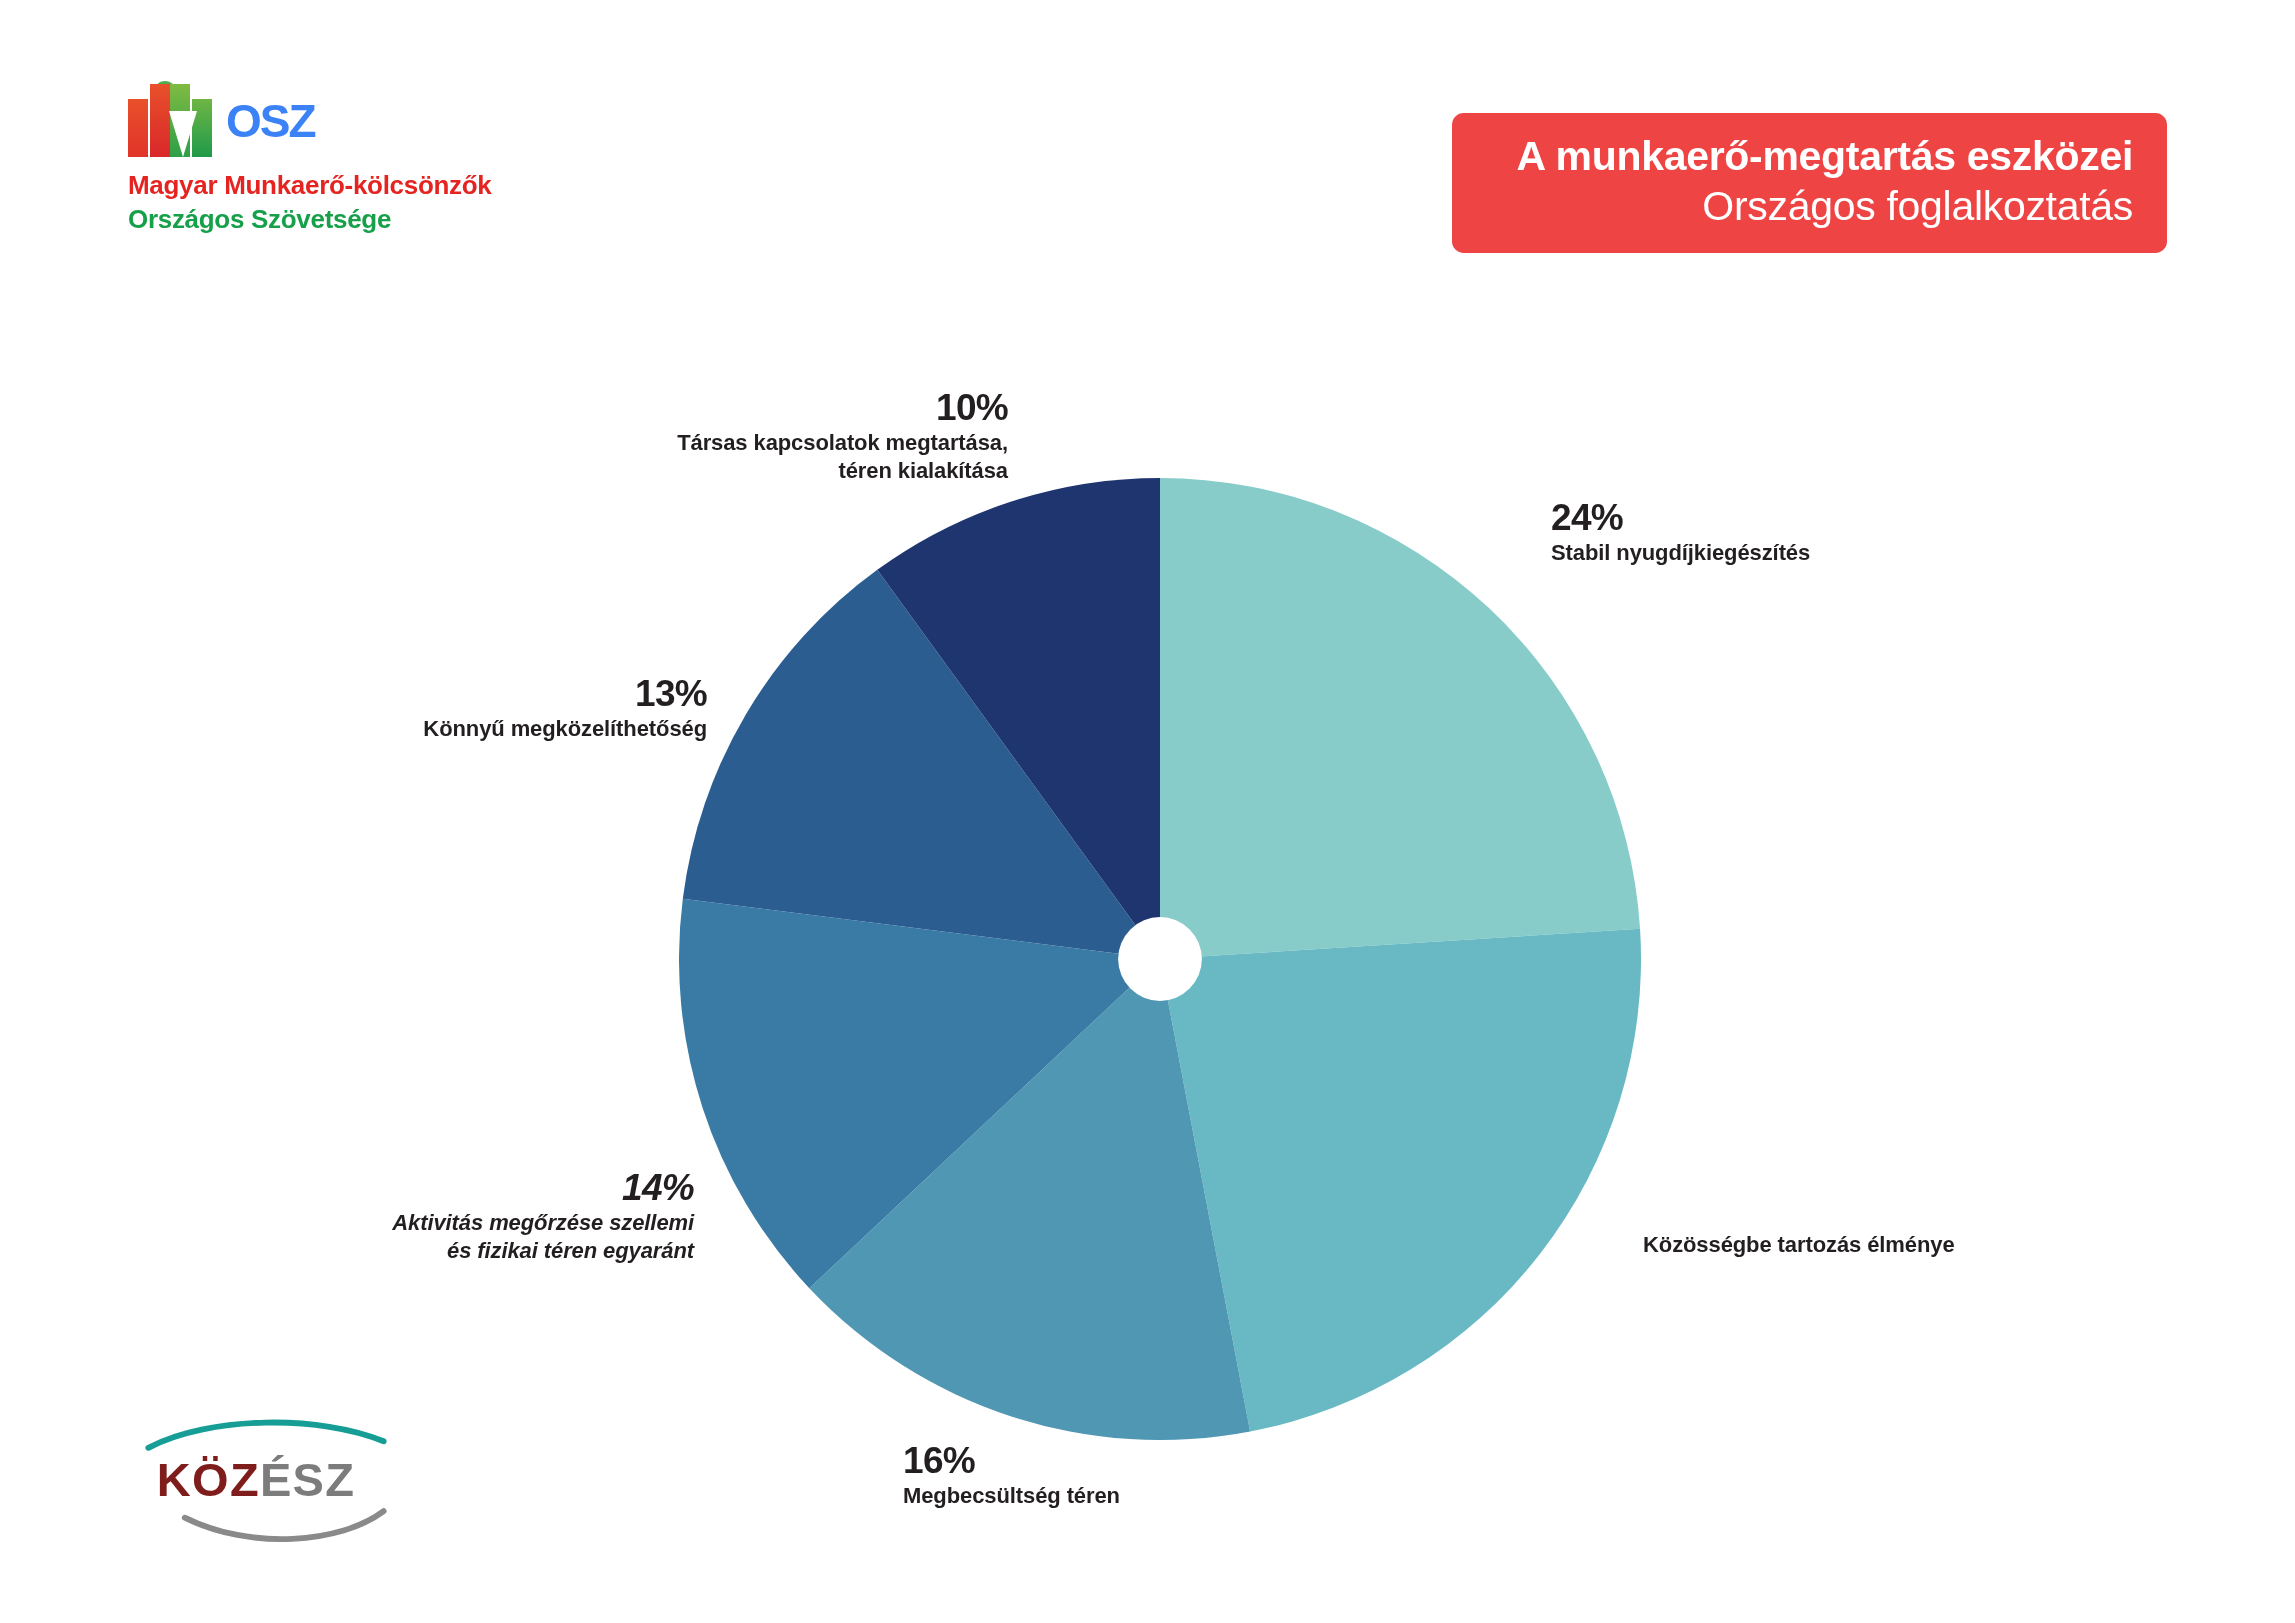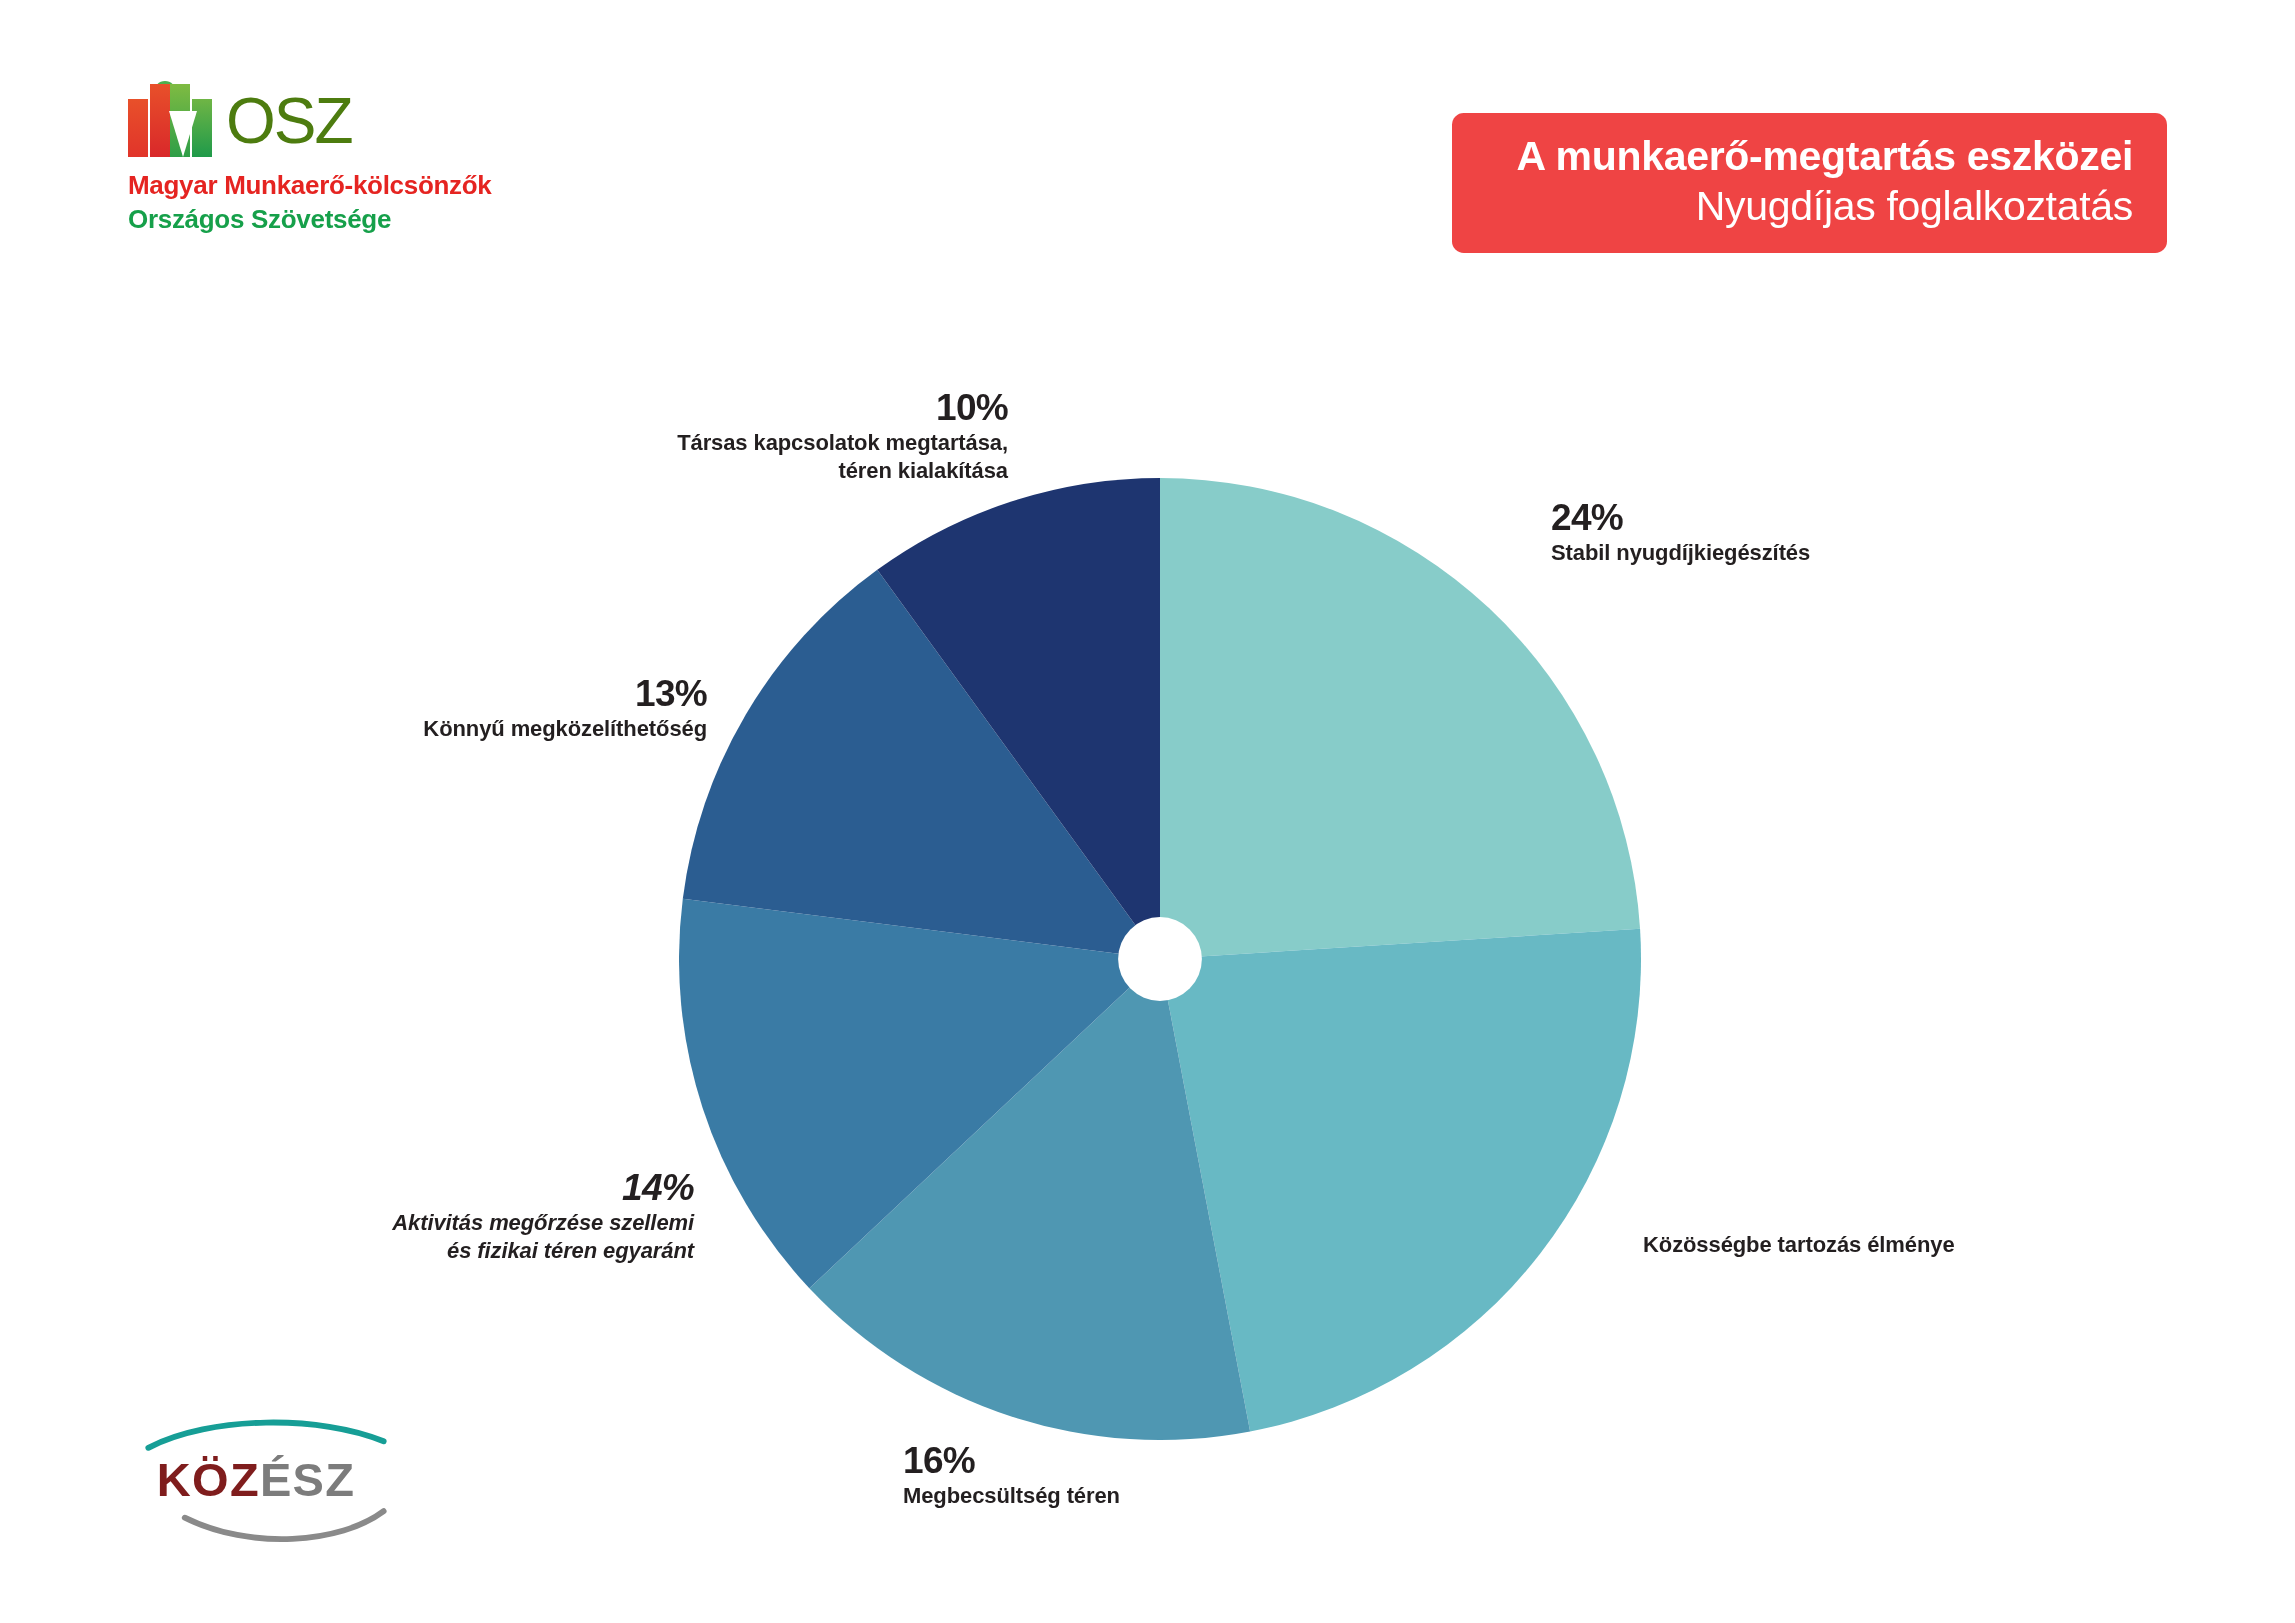"OSZ" .mm-osz { color: #4d7c0f -> #3b82f6; font-size: 64px -> 46px; font-weight: 400 -> 700 }
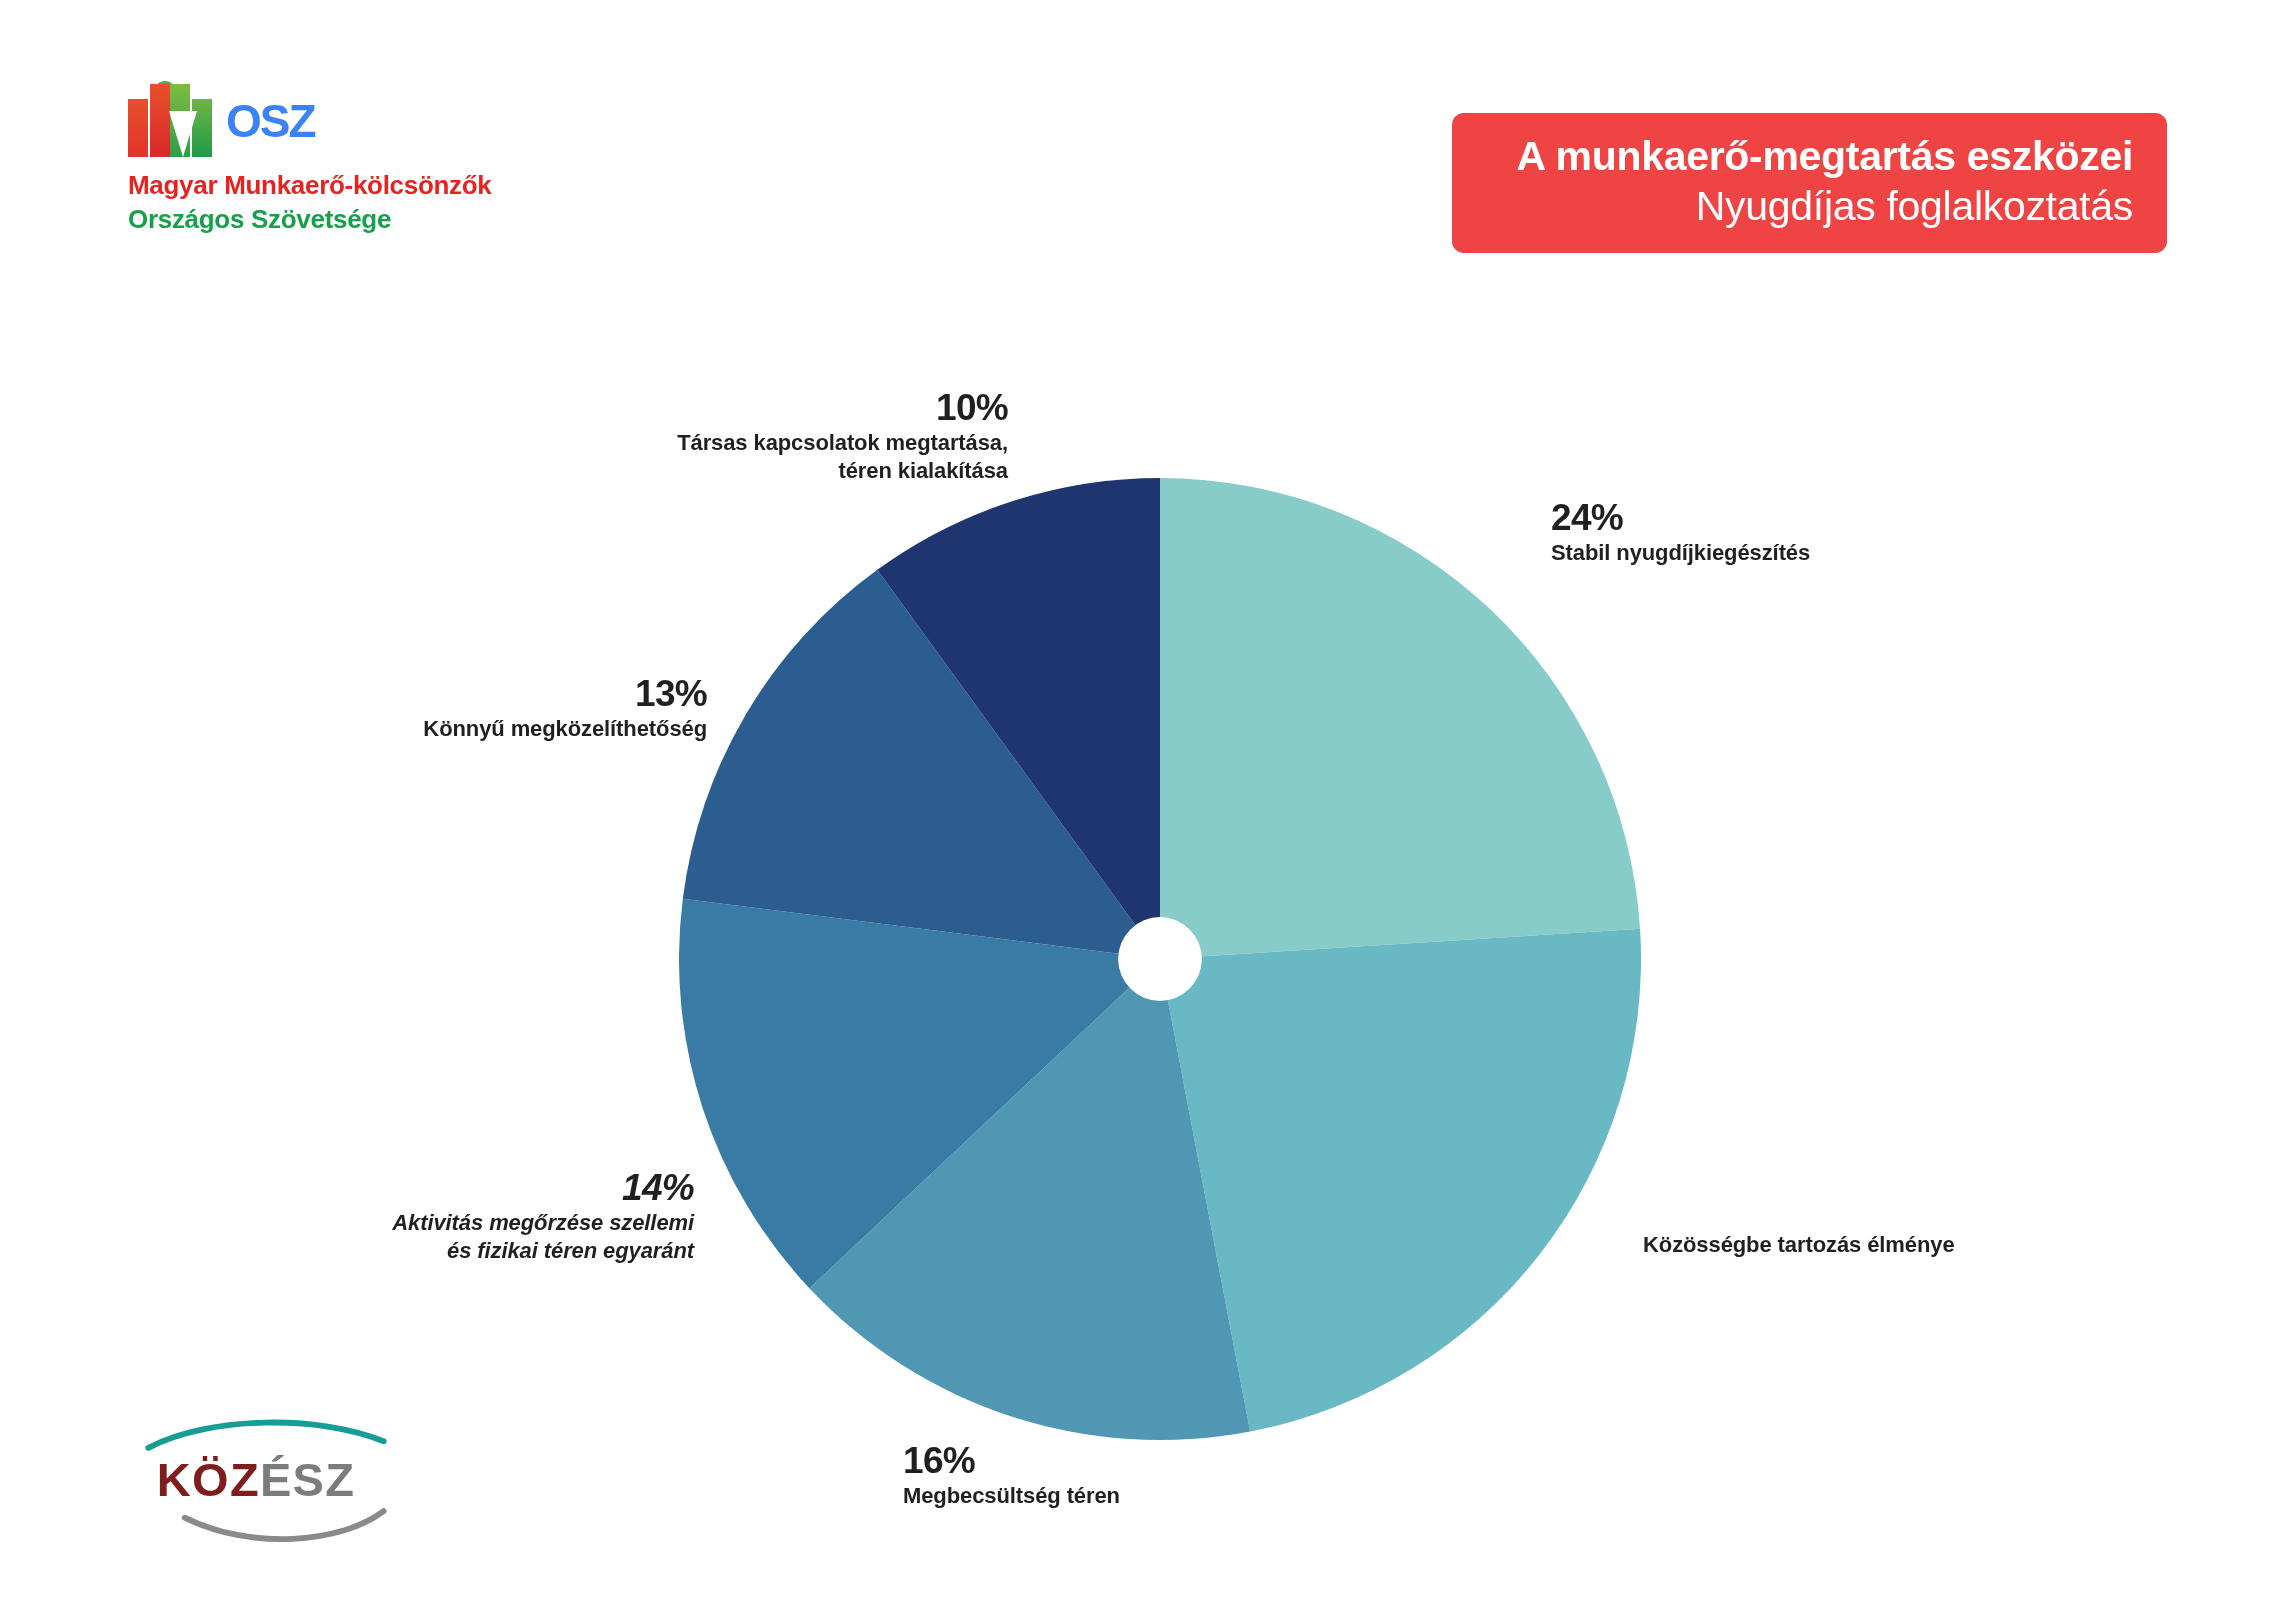"Nyugdíjas foglalkoztatás" div { text: Nyugdíjas -> Országos }
